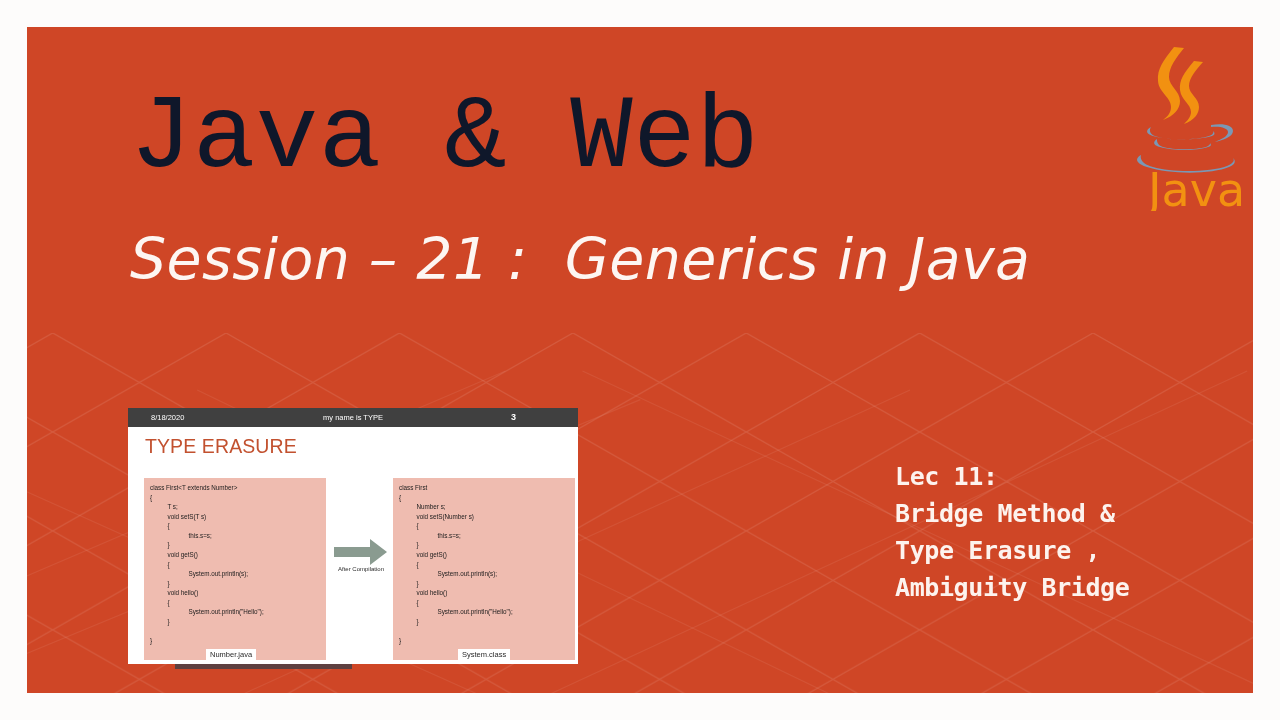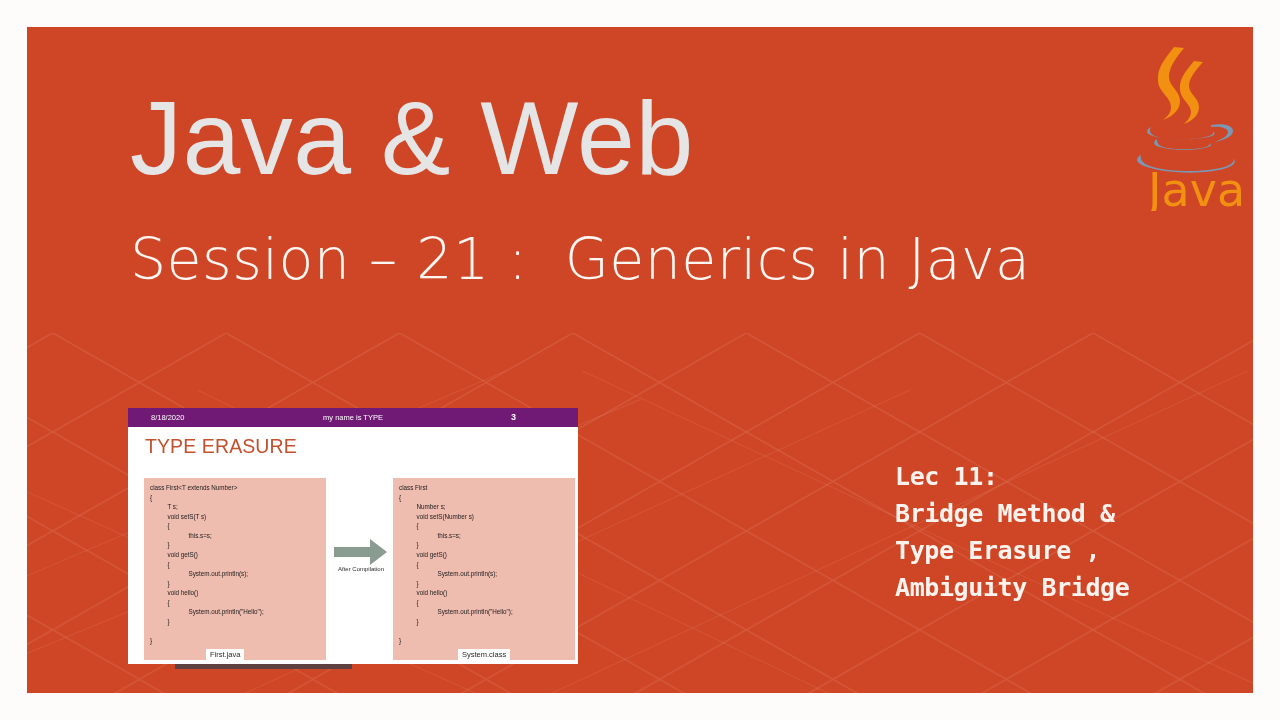"Java & Web" #main-title { color: #e5e5e5 -> #0f172a; font-family: Liberation Sans, sans-serif -> Liberation Mono, monospace }
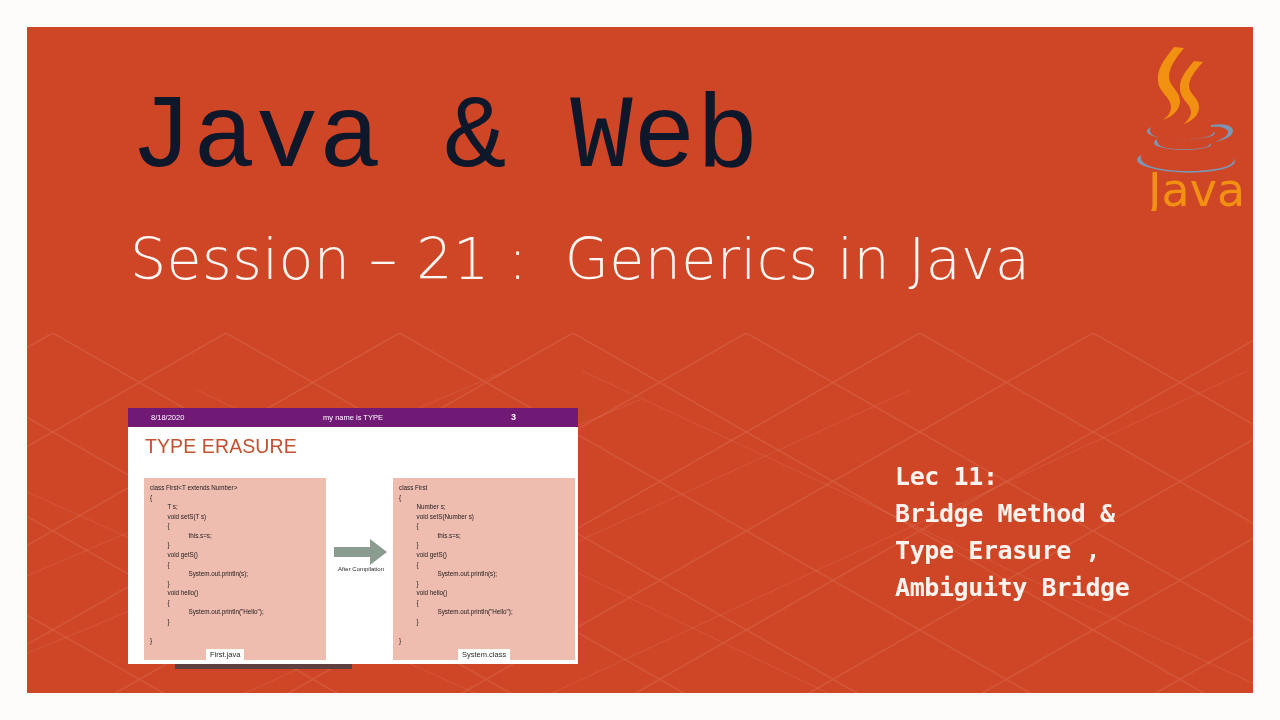"Session – 21 : Generics" #session-subtitle { font-style: none -> italic }
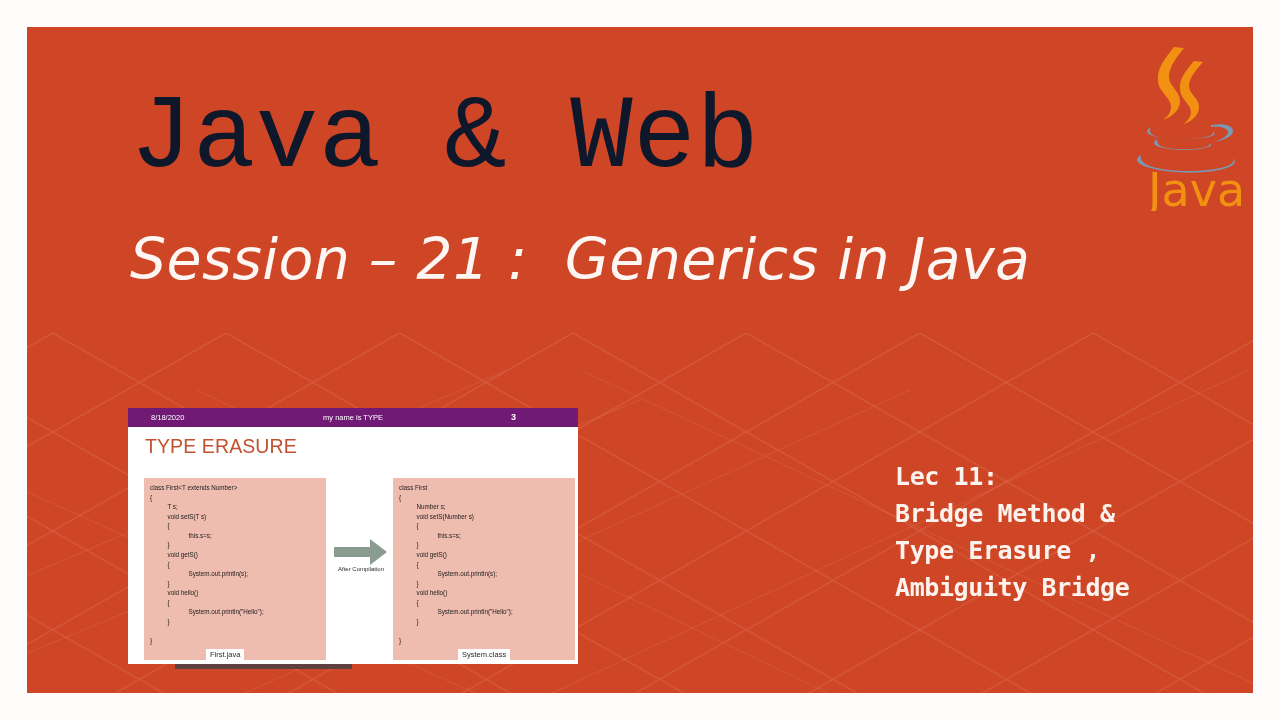"8/18/2020" #thumb-header { background: #701a75 -> #404040 }
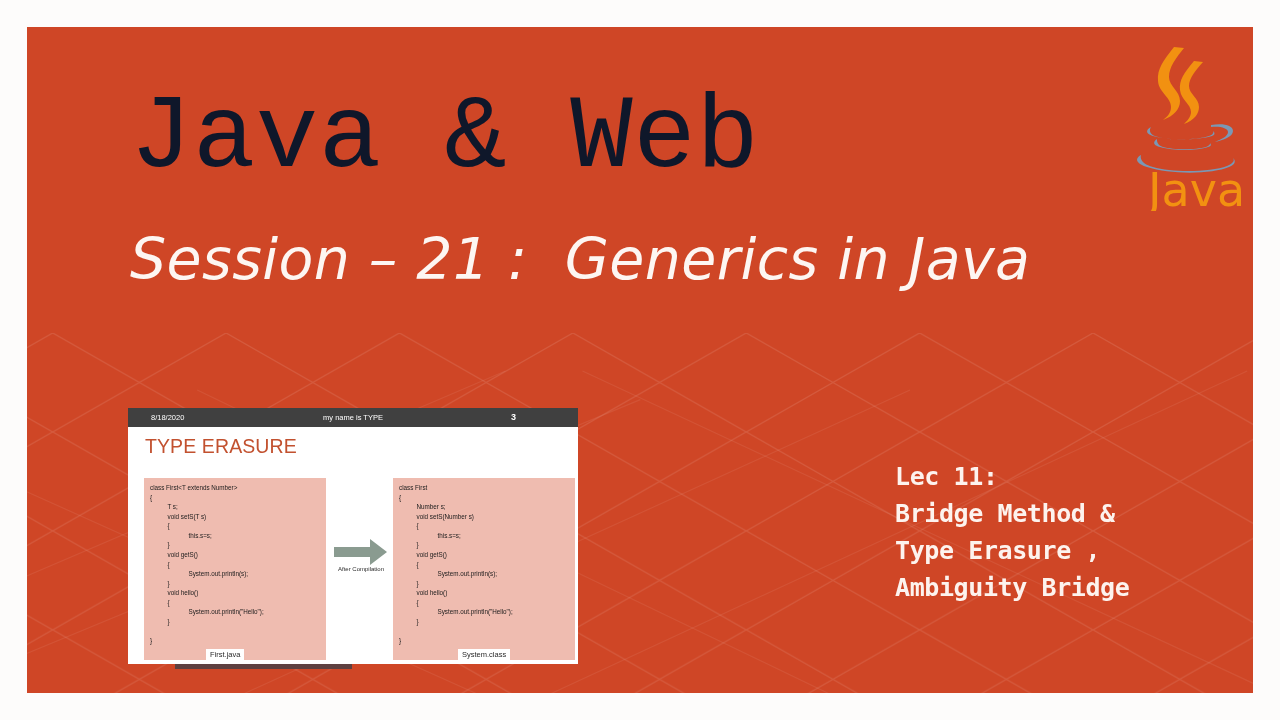"First.java" div.file-label { text: First.java -> Number.java }
